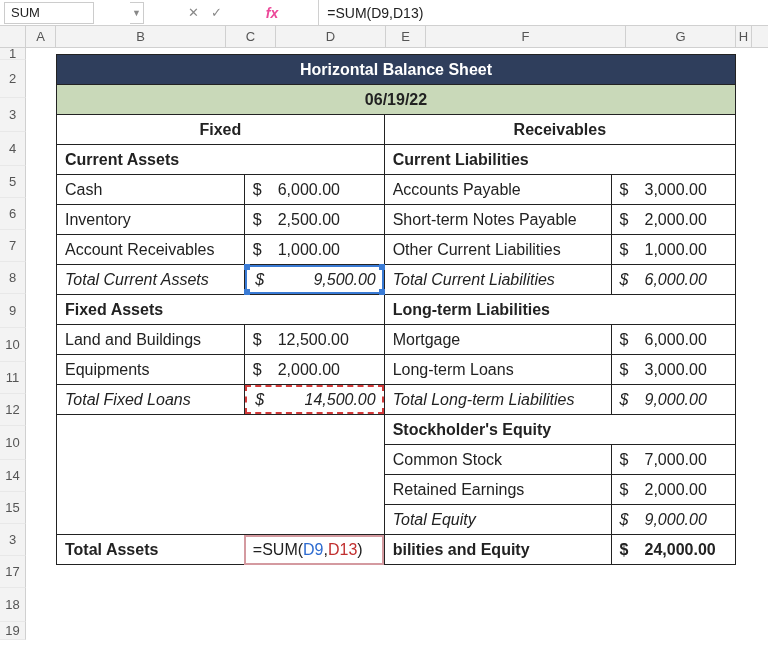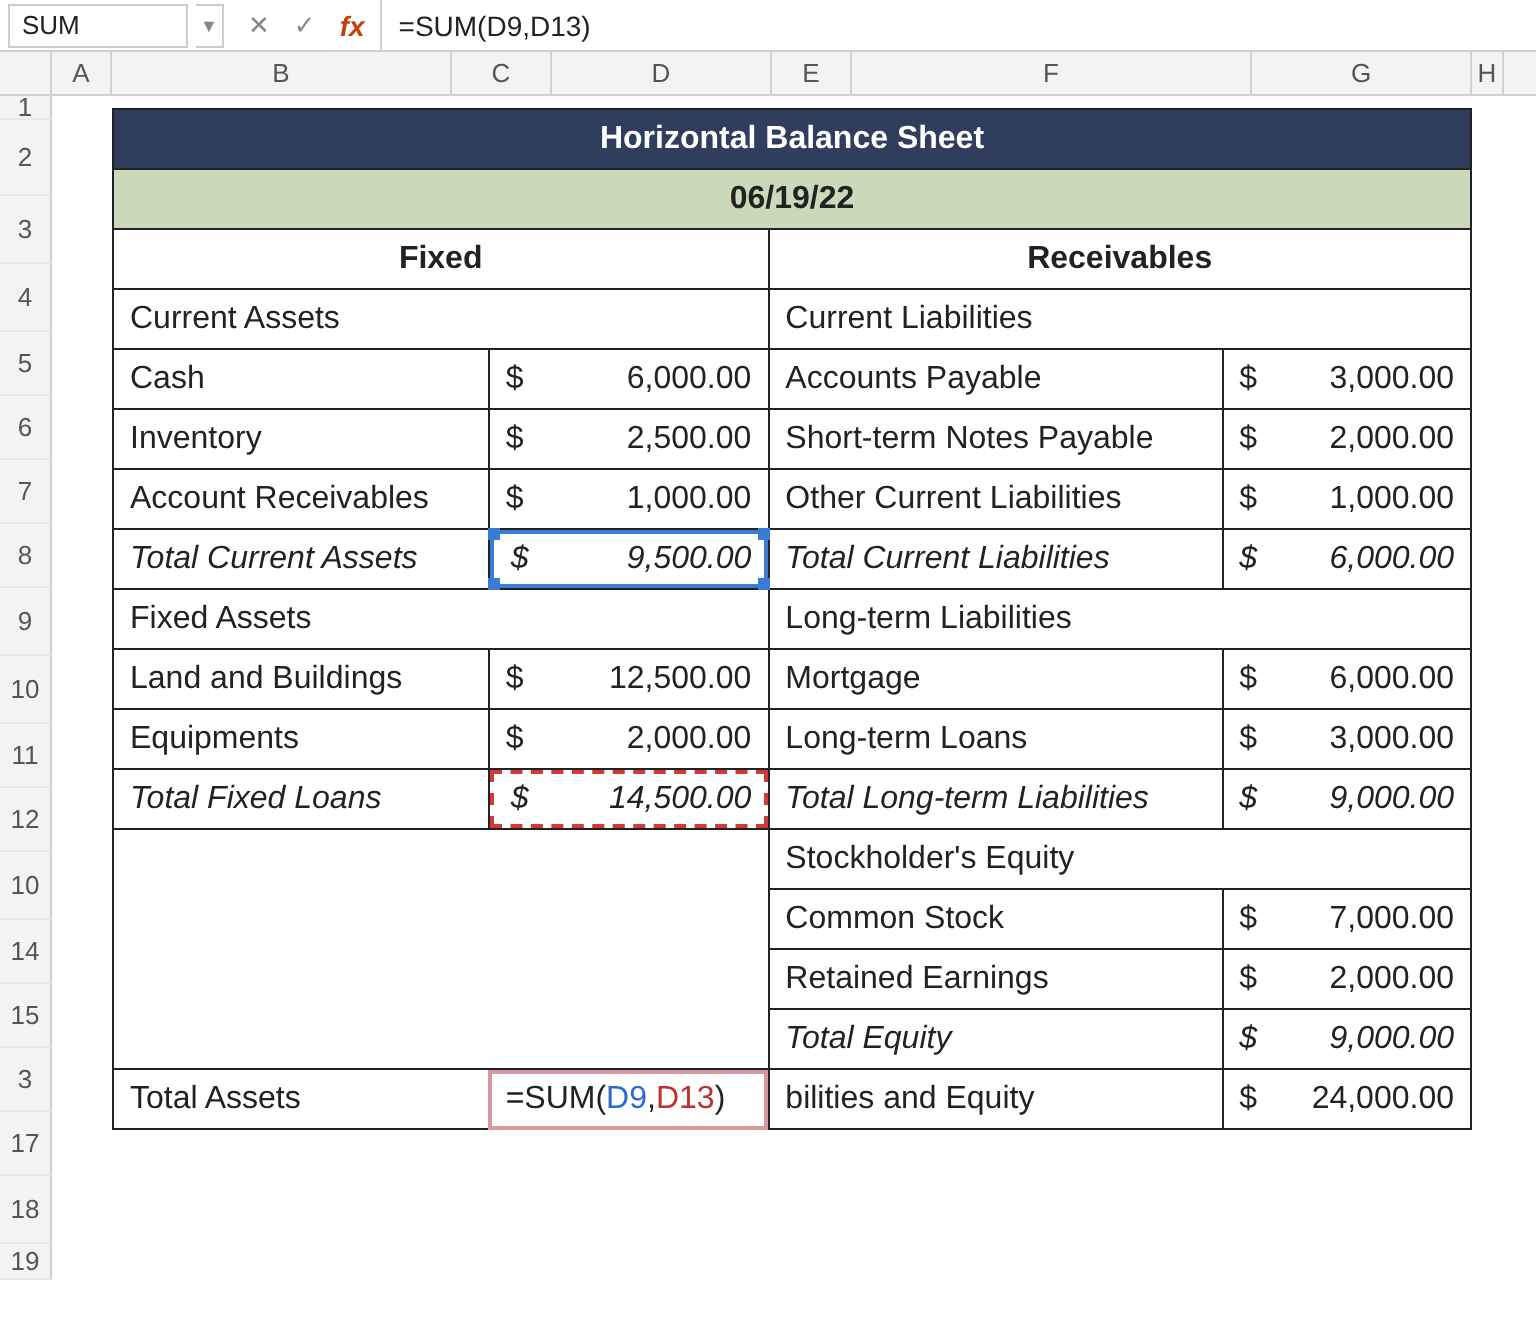"SUM" .formula-bar { gap: none -> 32px }
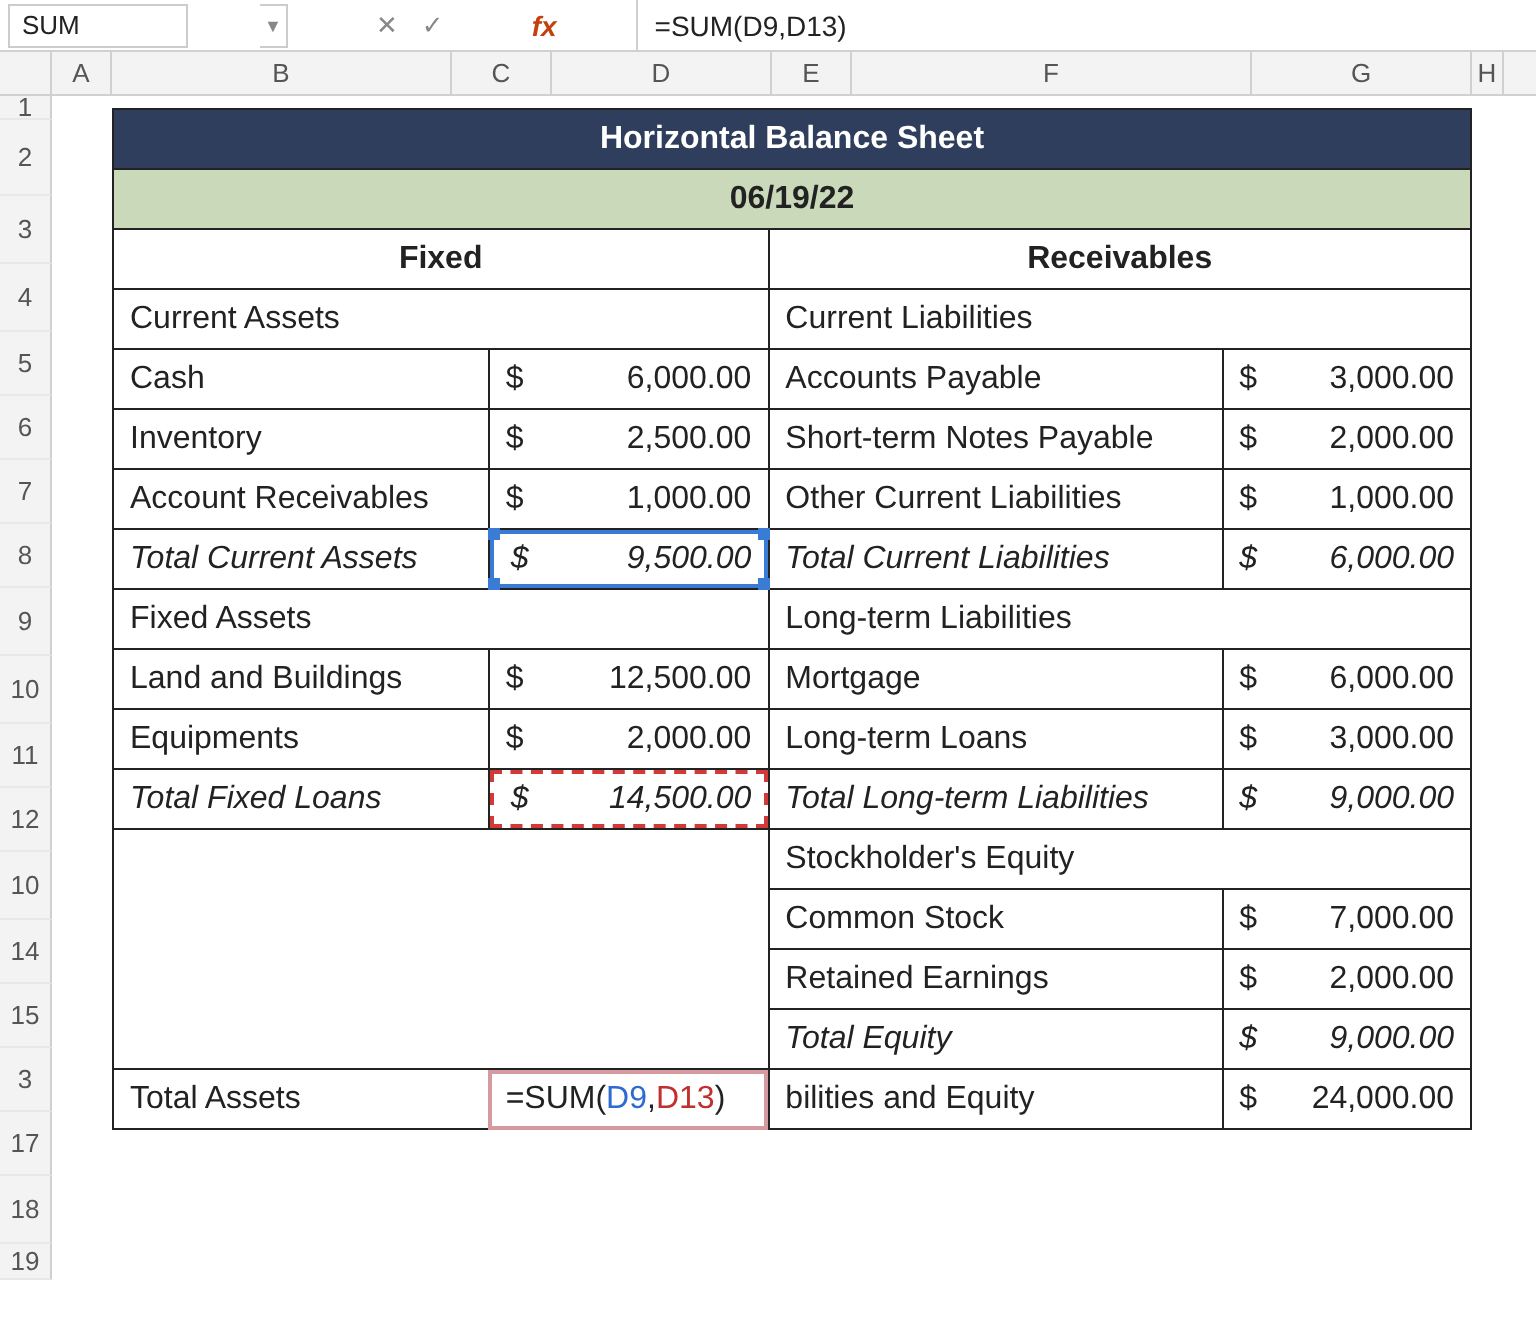"fx" .fx { color: #c2410c -> #ec4899 }
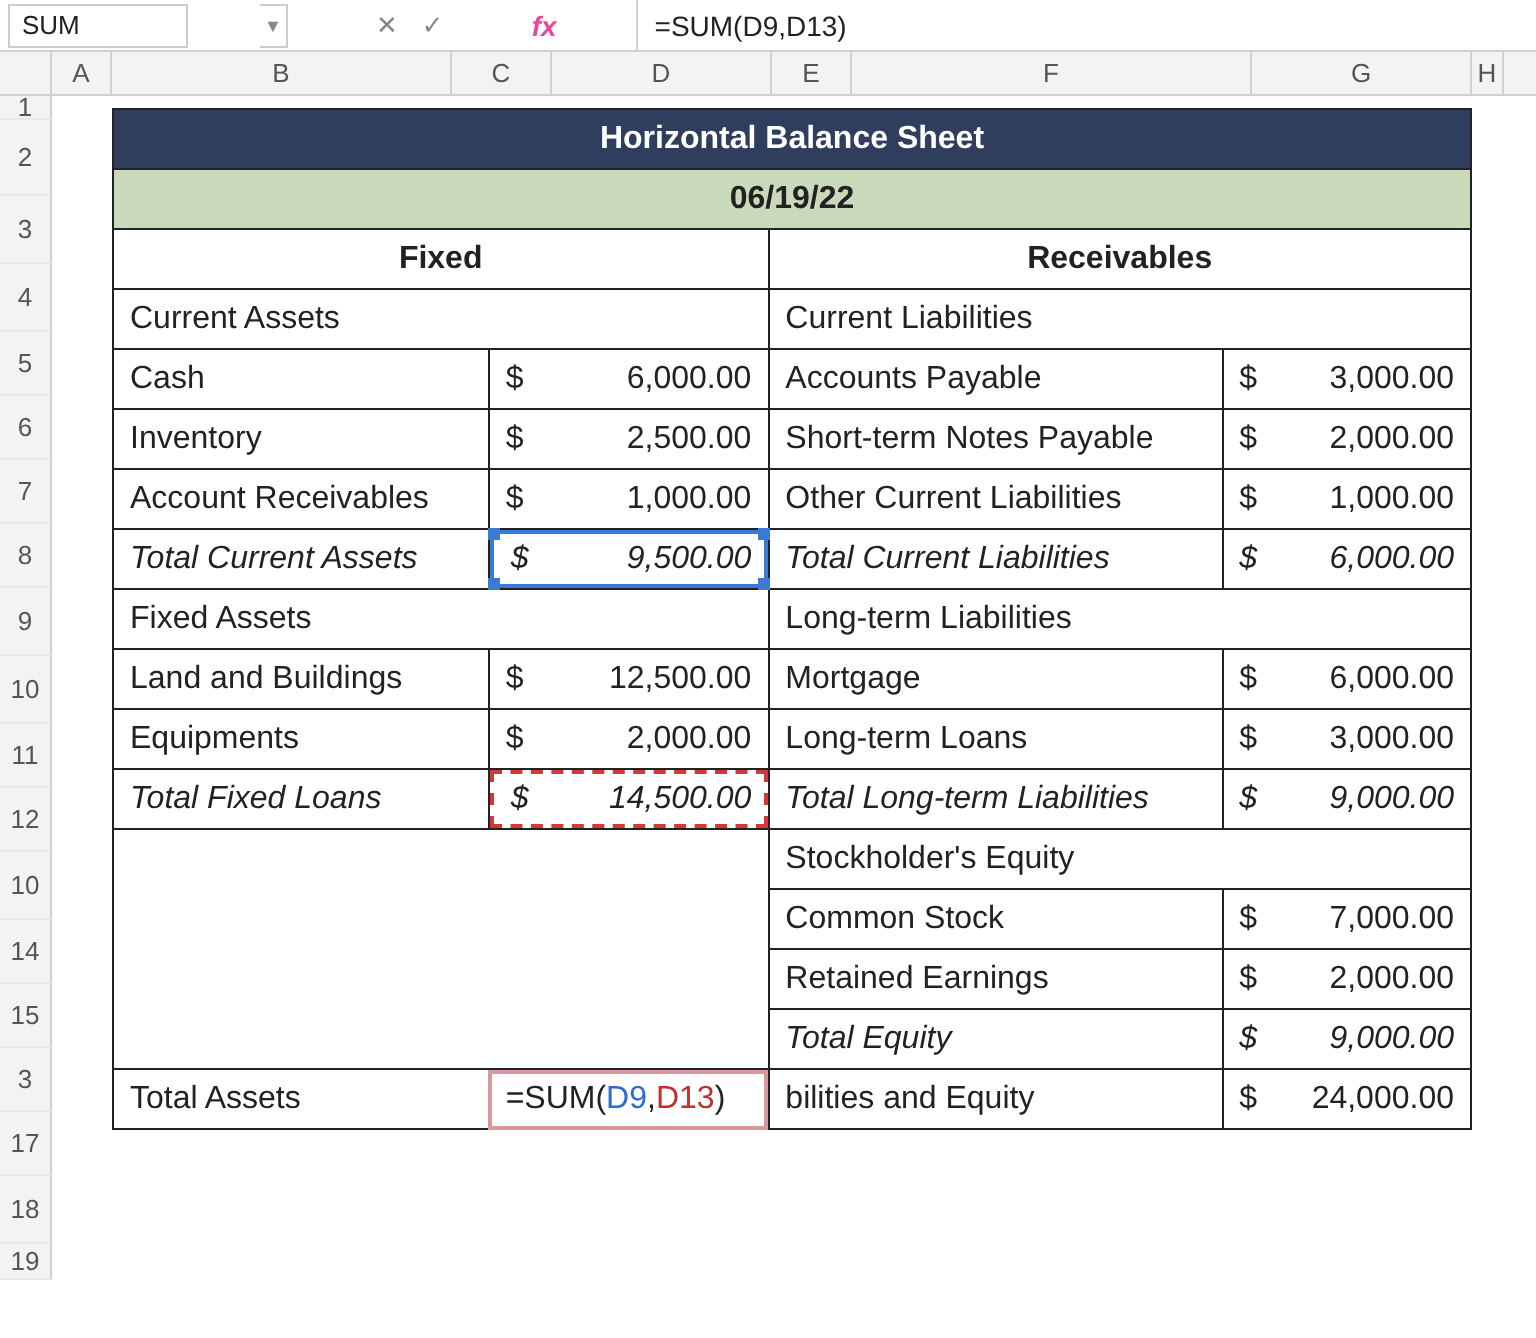"Current Assets" .bold { font-weight: normal -> bold }
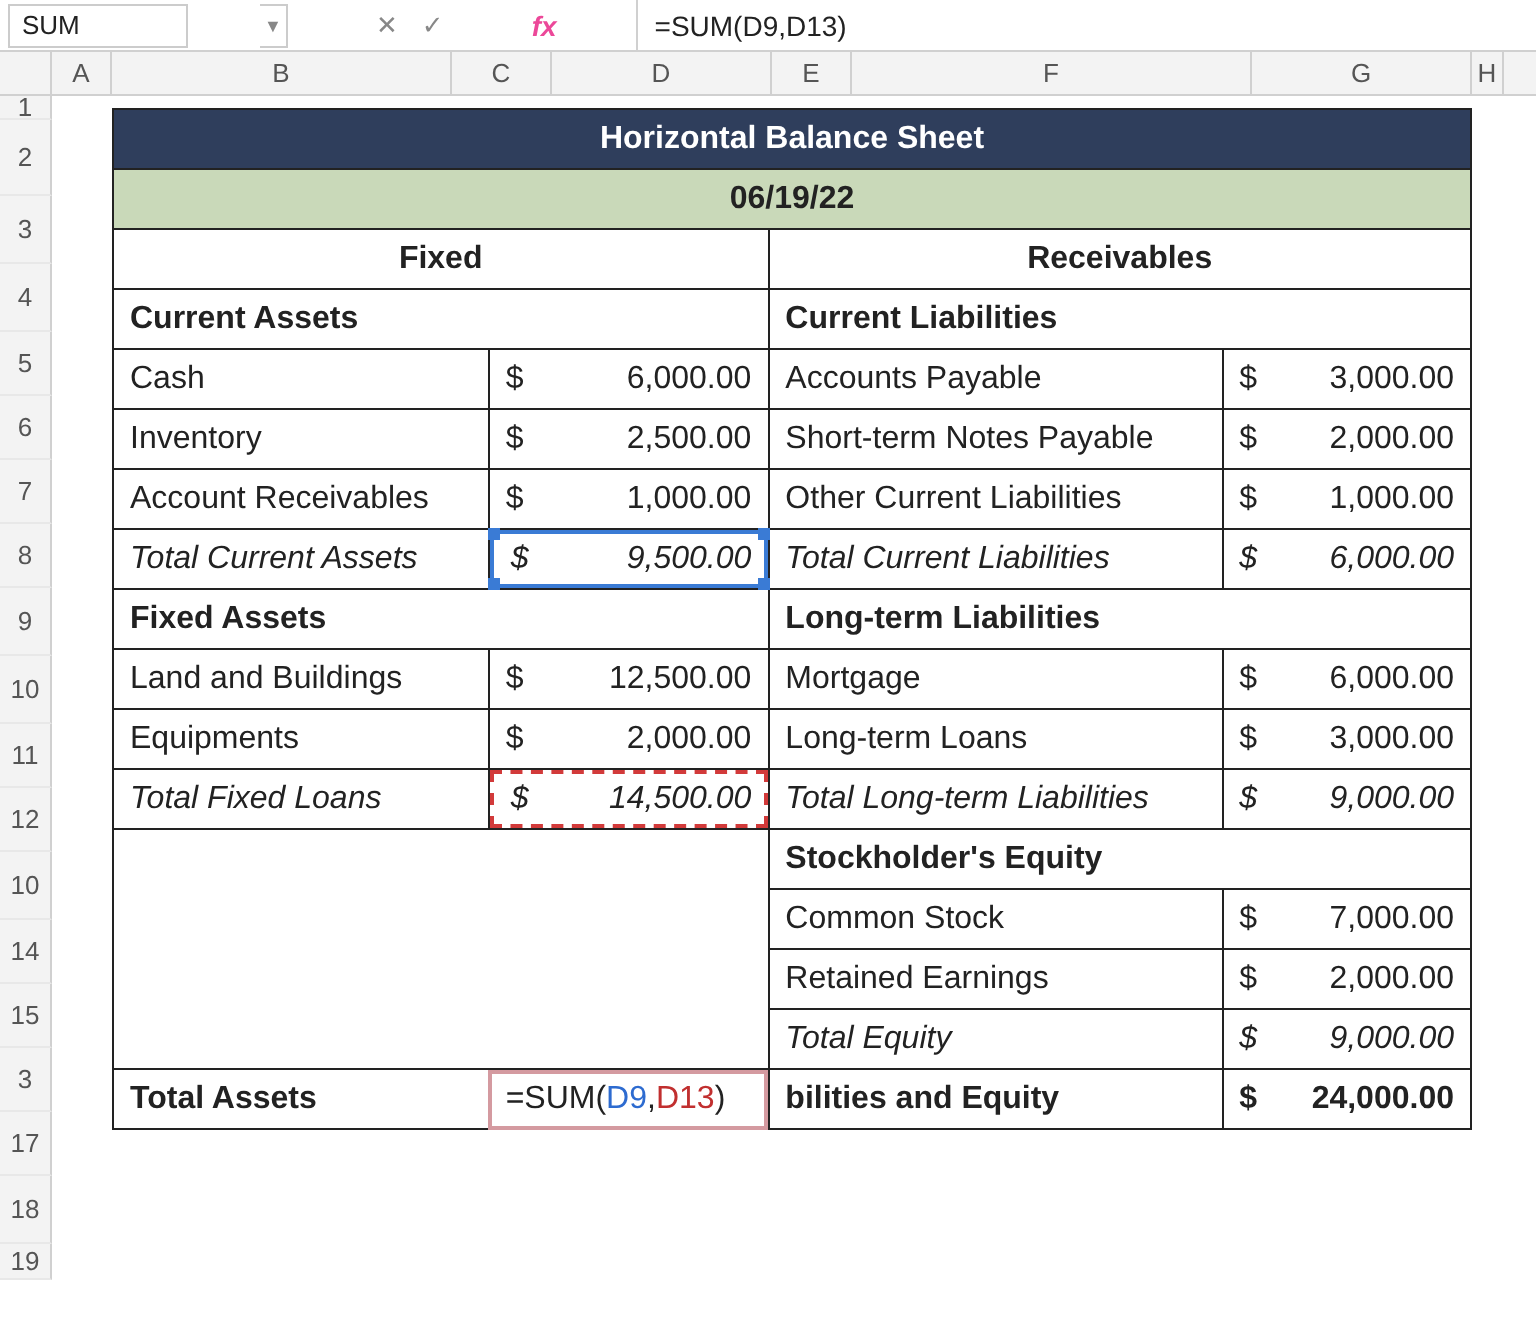"6,000.00" .amt { text-align: right -> left }
